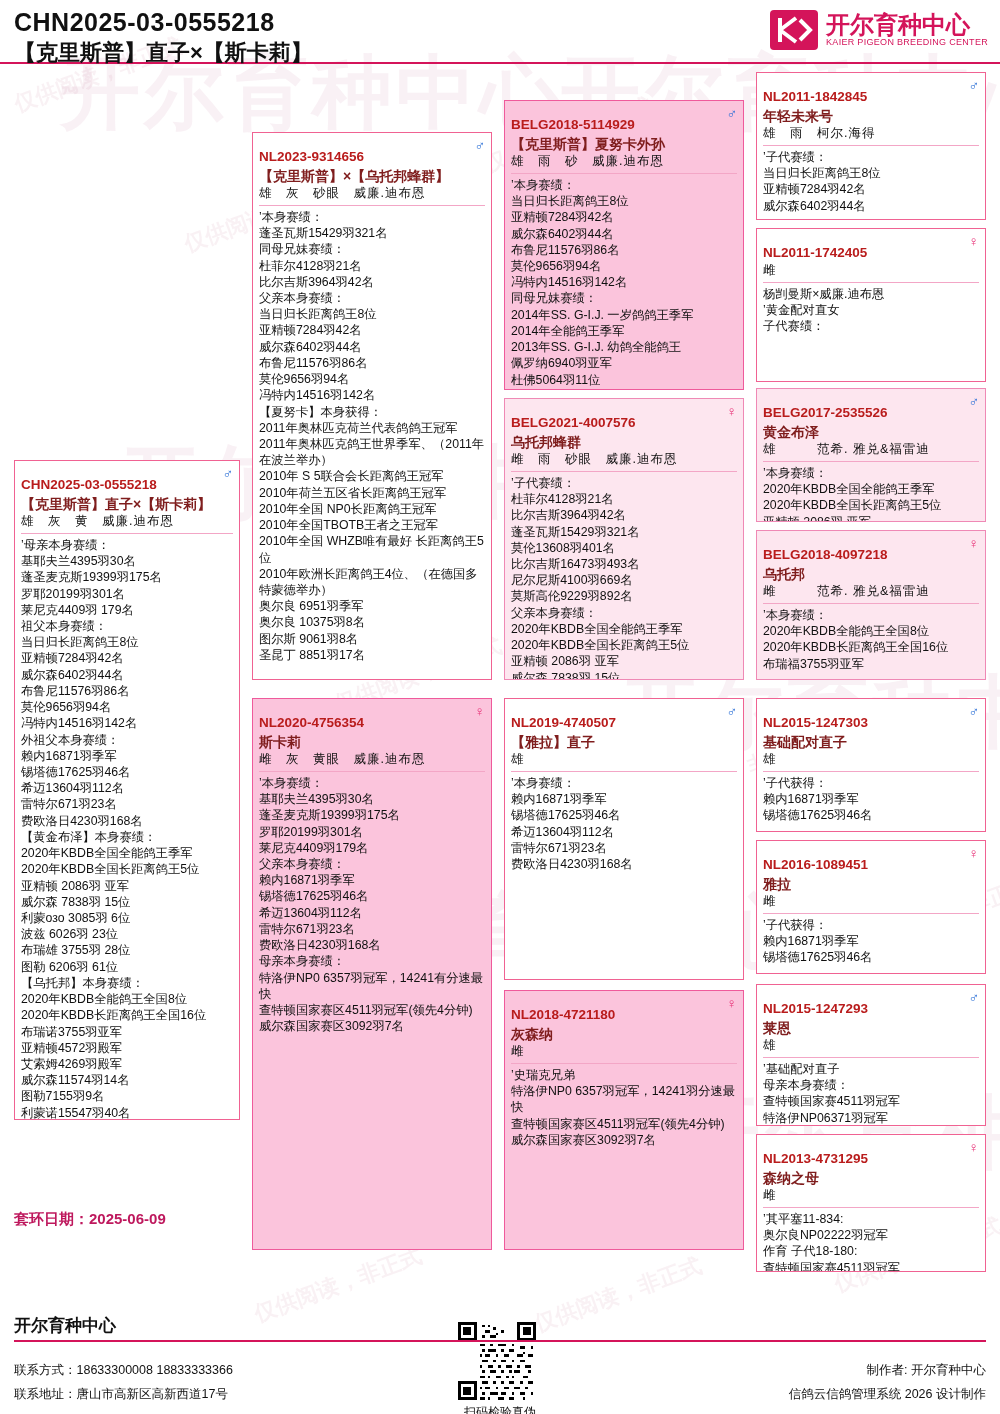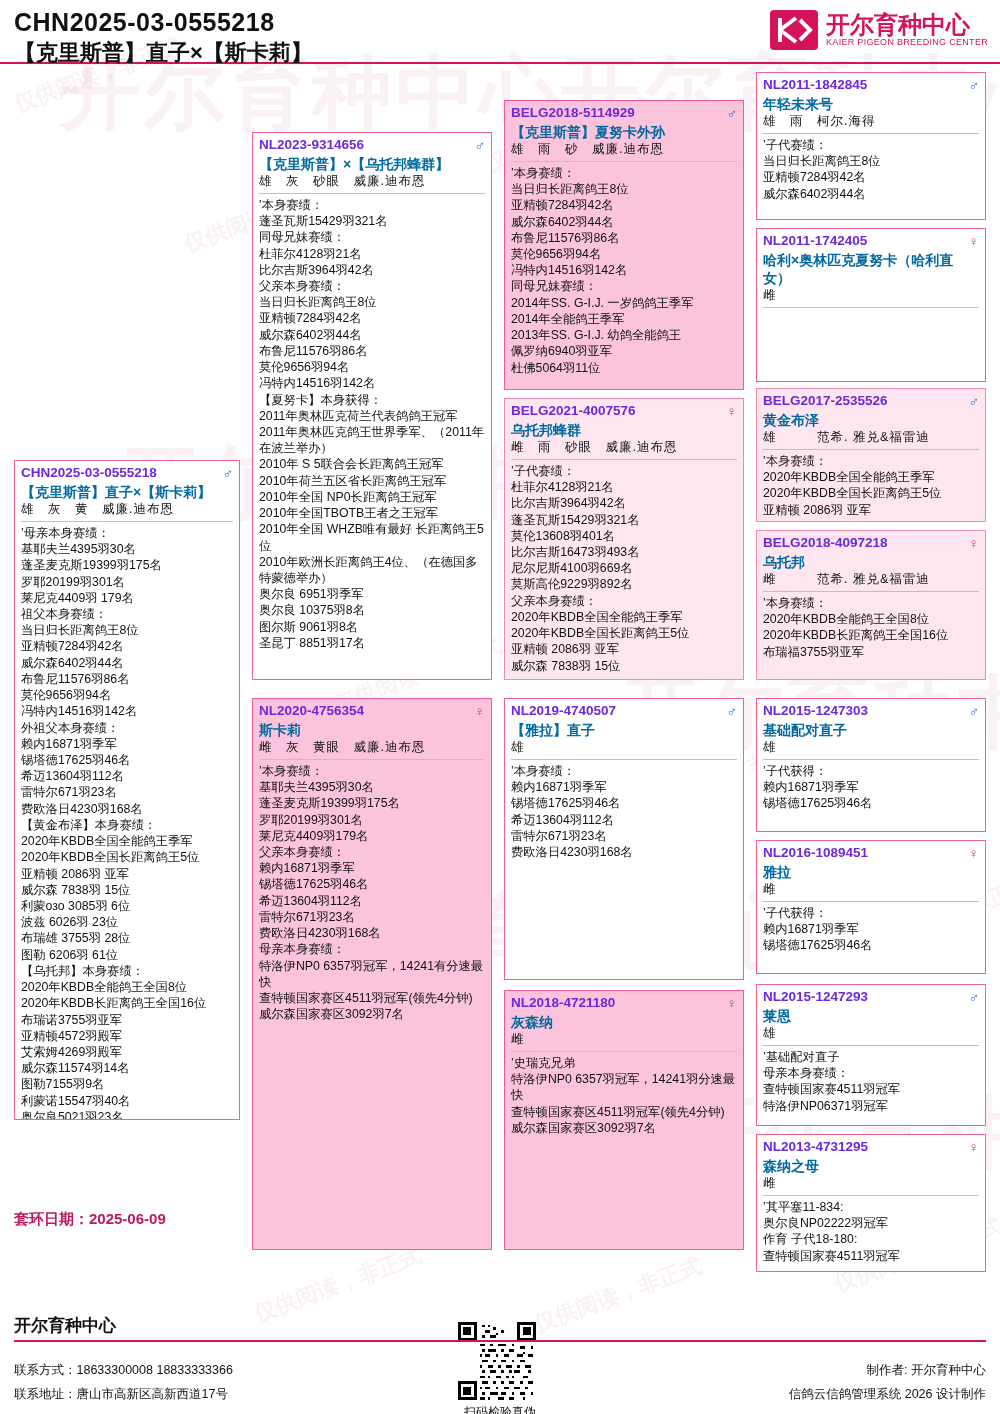"NL2011-1842845" .card .id { color: #6d28d9 -> #b91c1c; margin-top: none -> 12px }
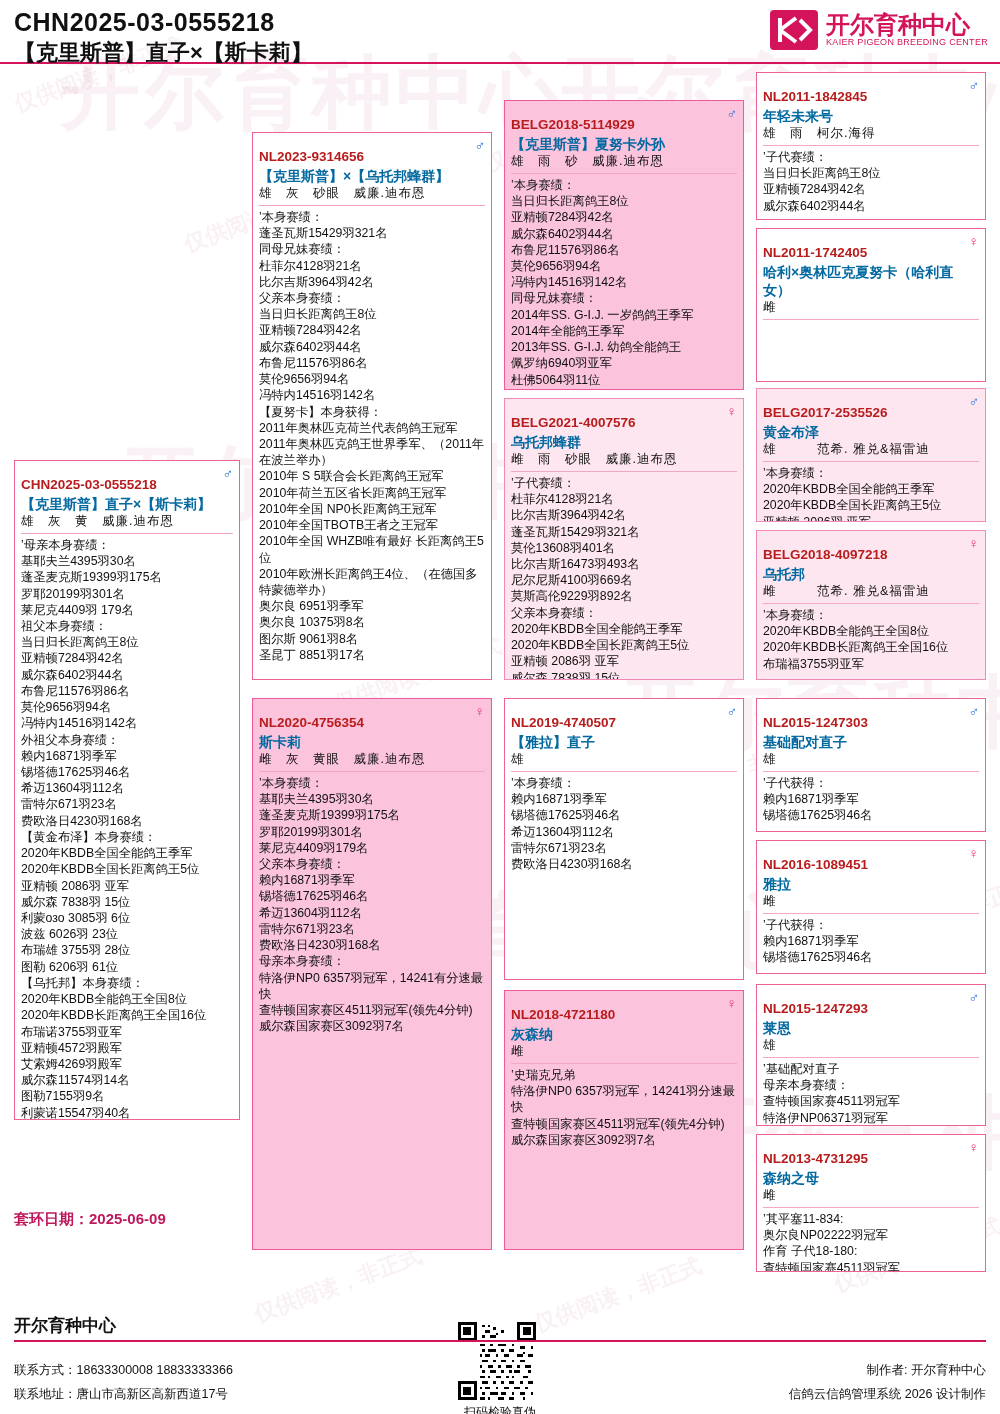"年轻未来号" .card .name { color: #0369a1 -> #7f1d1d }
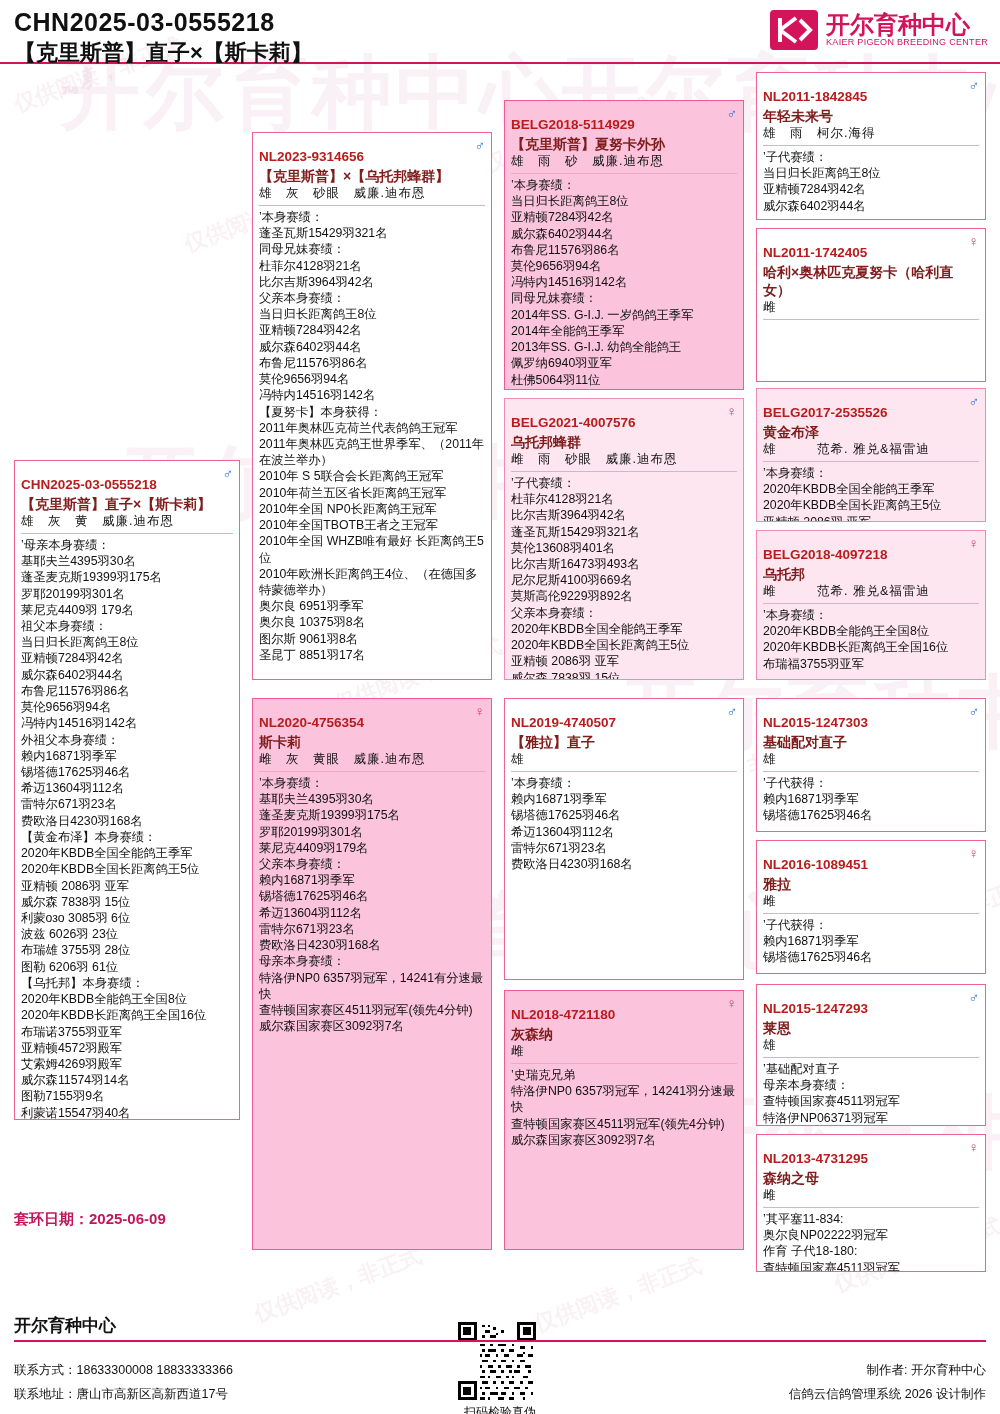"哈利×奥林匹克夏努卡（哈利直女）" div.name { html: <div>哈利×奥林匹克夏努卡（哈利直女）</div> -> none }
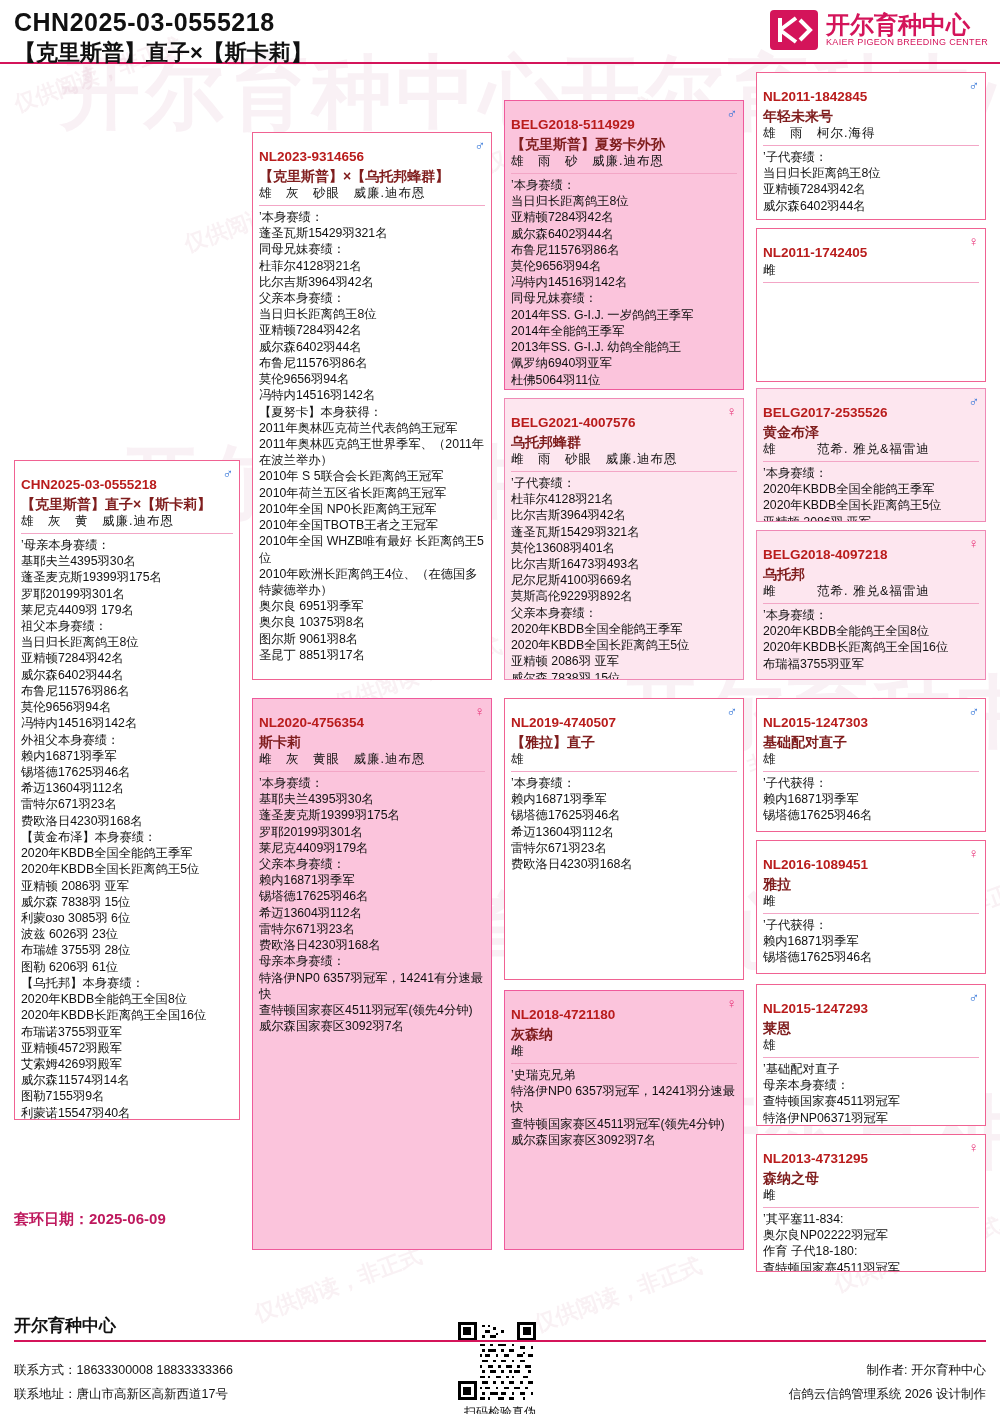"杨剀曼斯×威廉.迪布恩" div.body { html: none -> <div>杨剀曼斯×威廉.迪布恩 ’黄金配对直女 子代赛绩：</div> }
